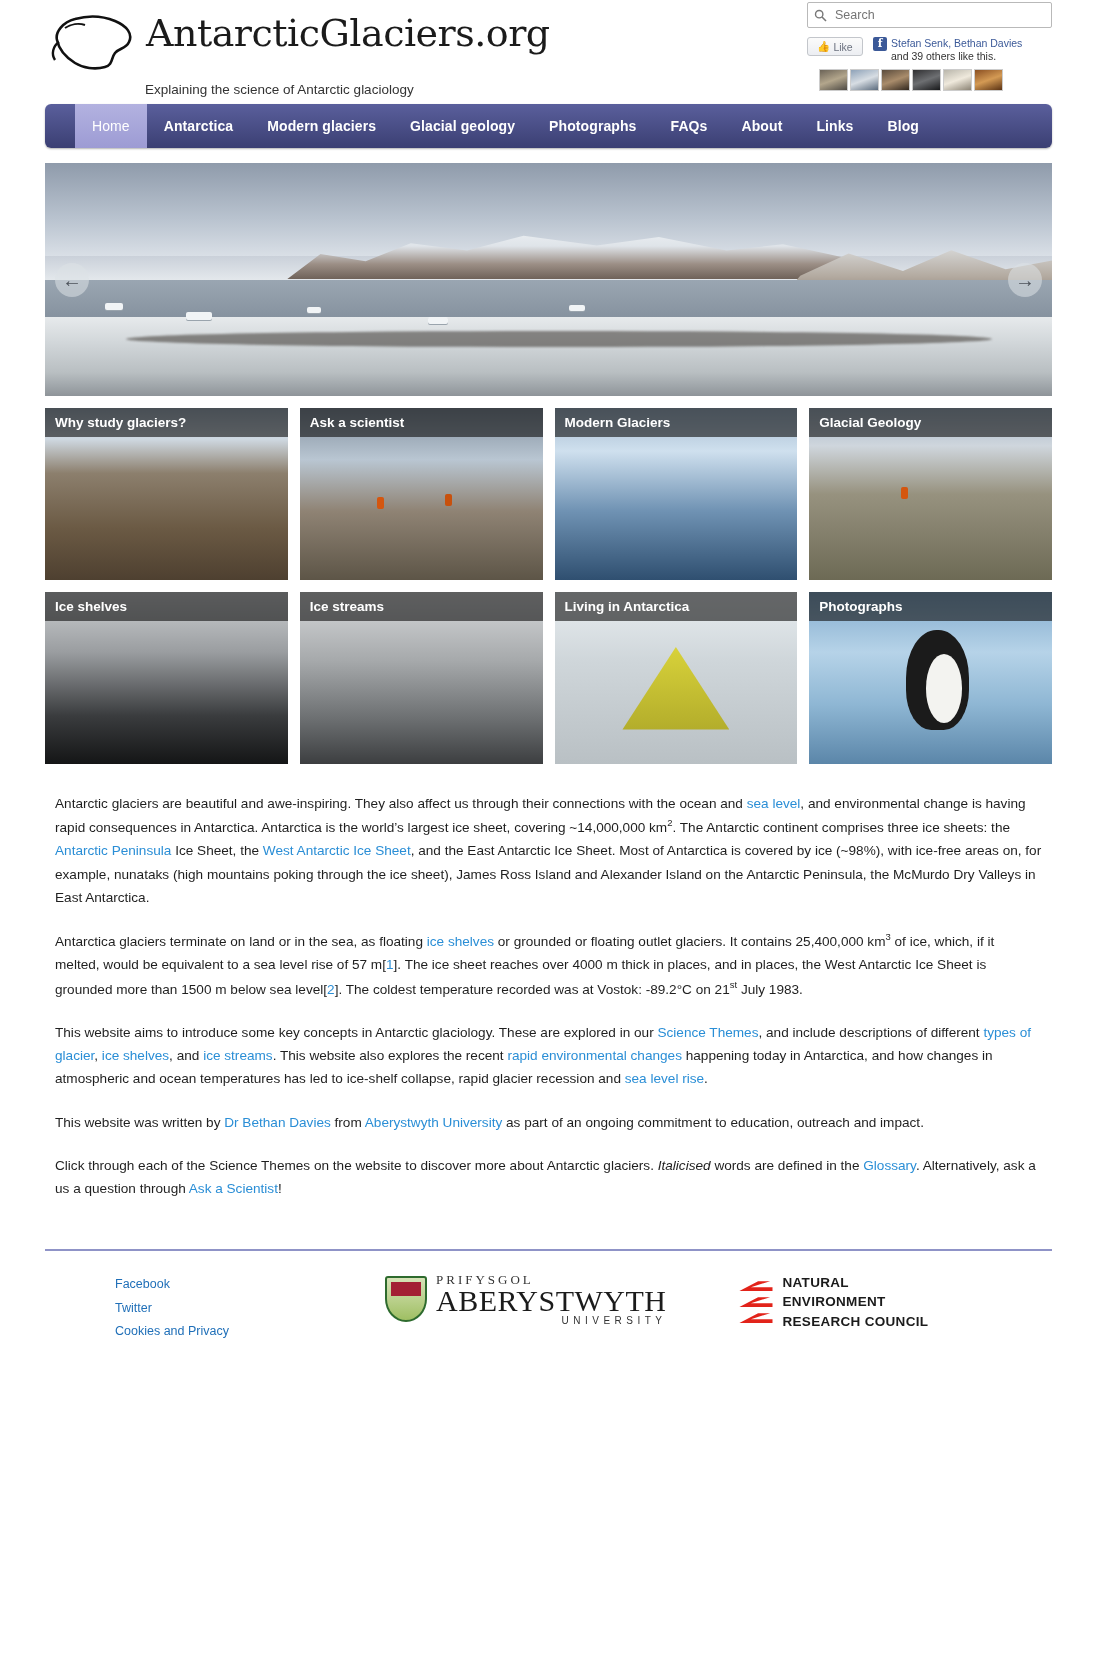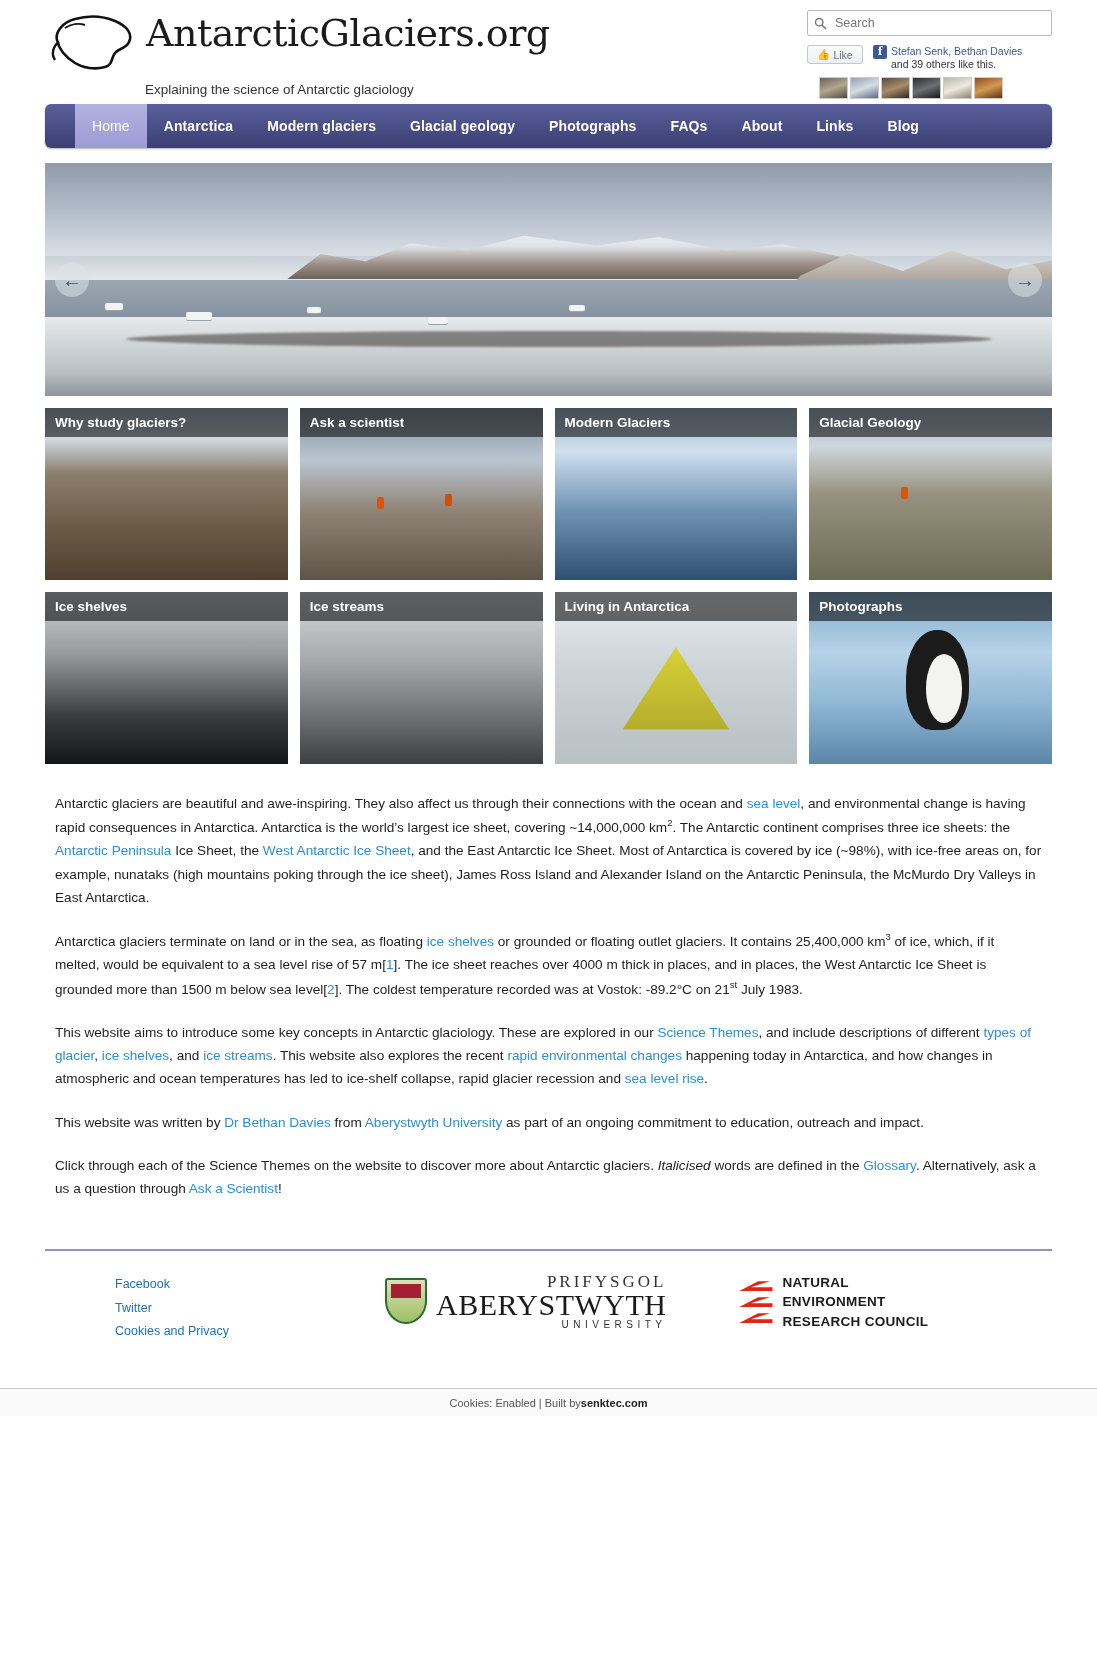"Search" .header-right { top: 10px -> 2px }
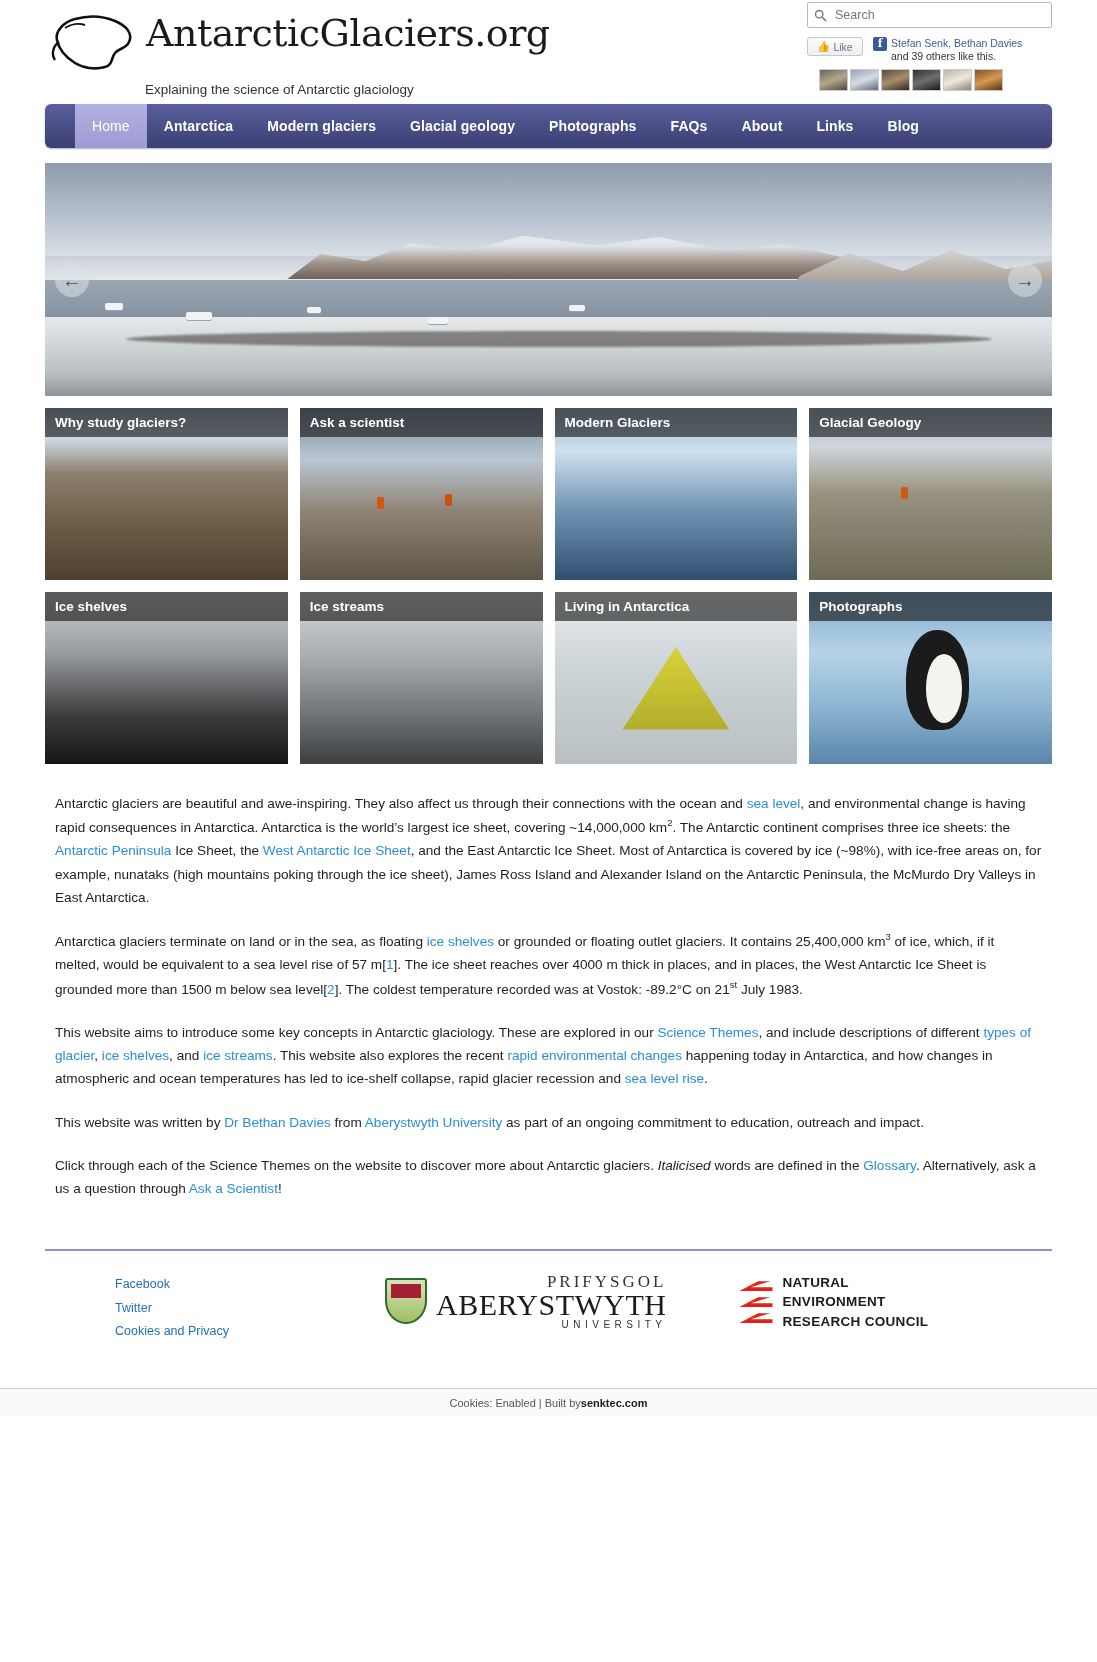"PRIFYSGOL" .aber-pri { font-size: 17px -> 13px; text-align: right -> none }
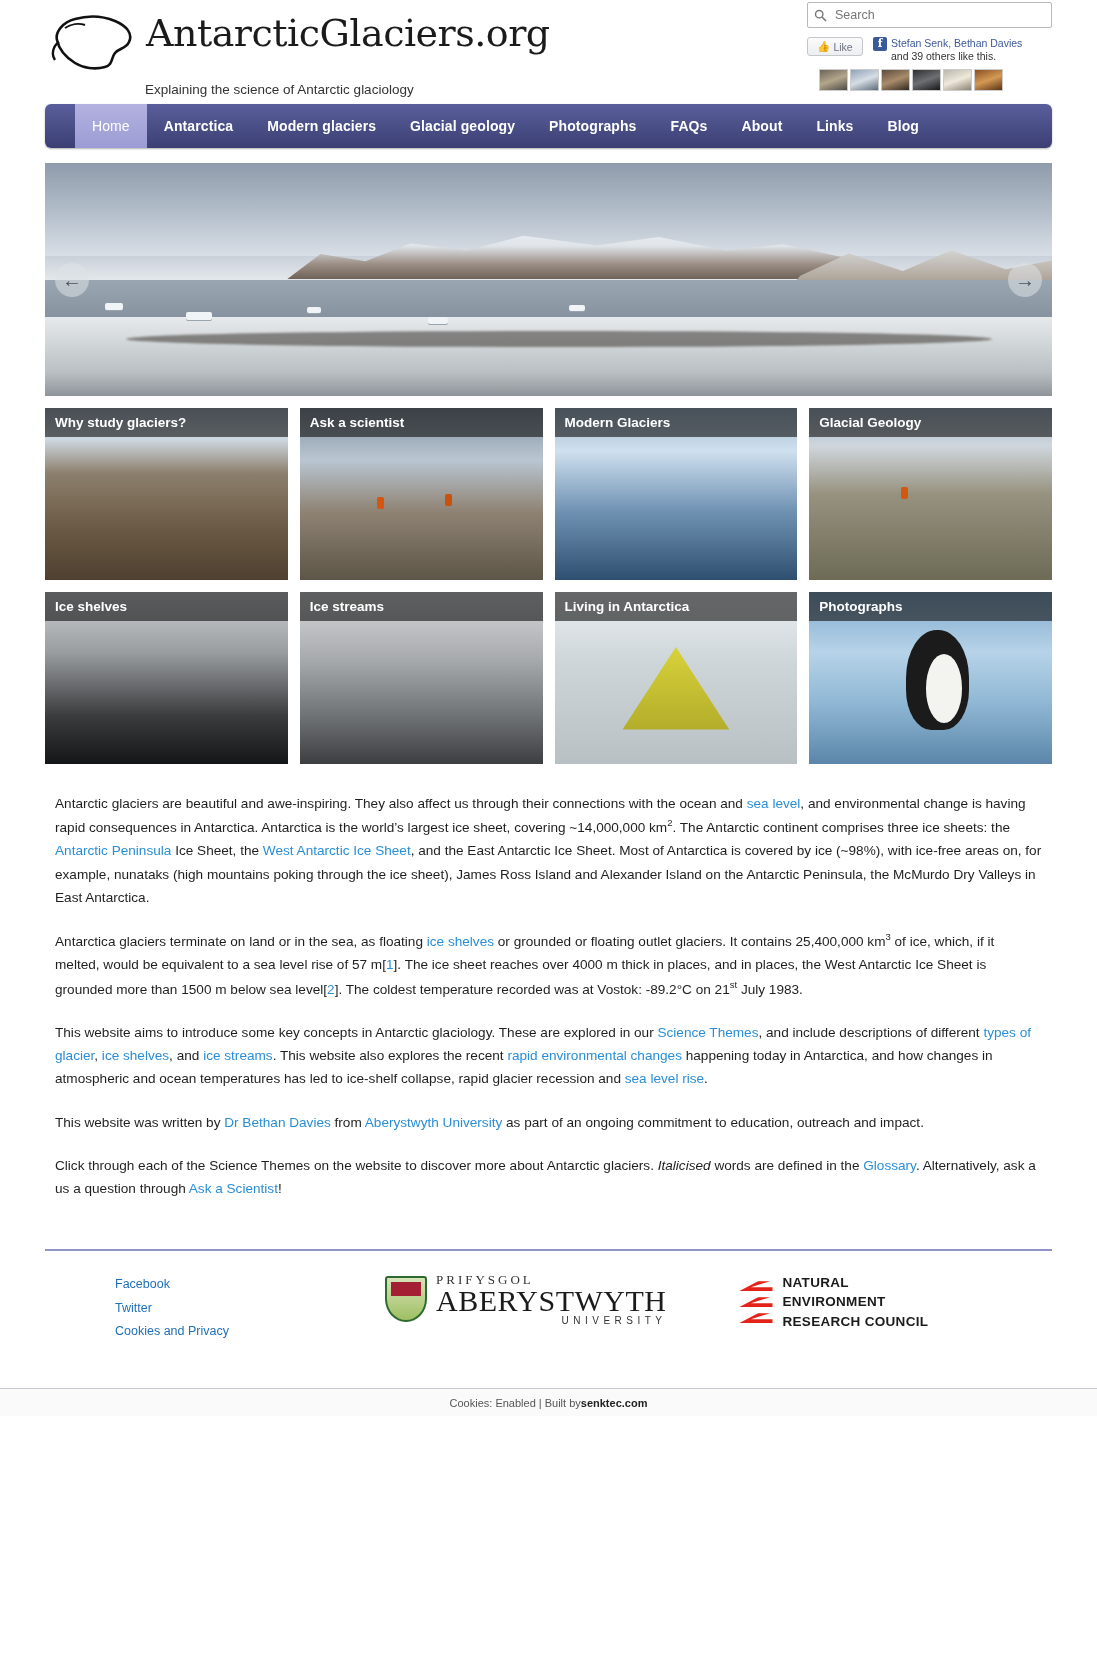"Cookies: Enabled | Built by" div.bottom-bar { html: <div> <span>Cookies: Enabled | Built by </span> <b><a>senktec.com</a></b> </div> -> none }
